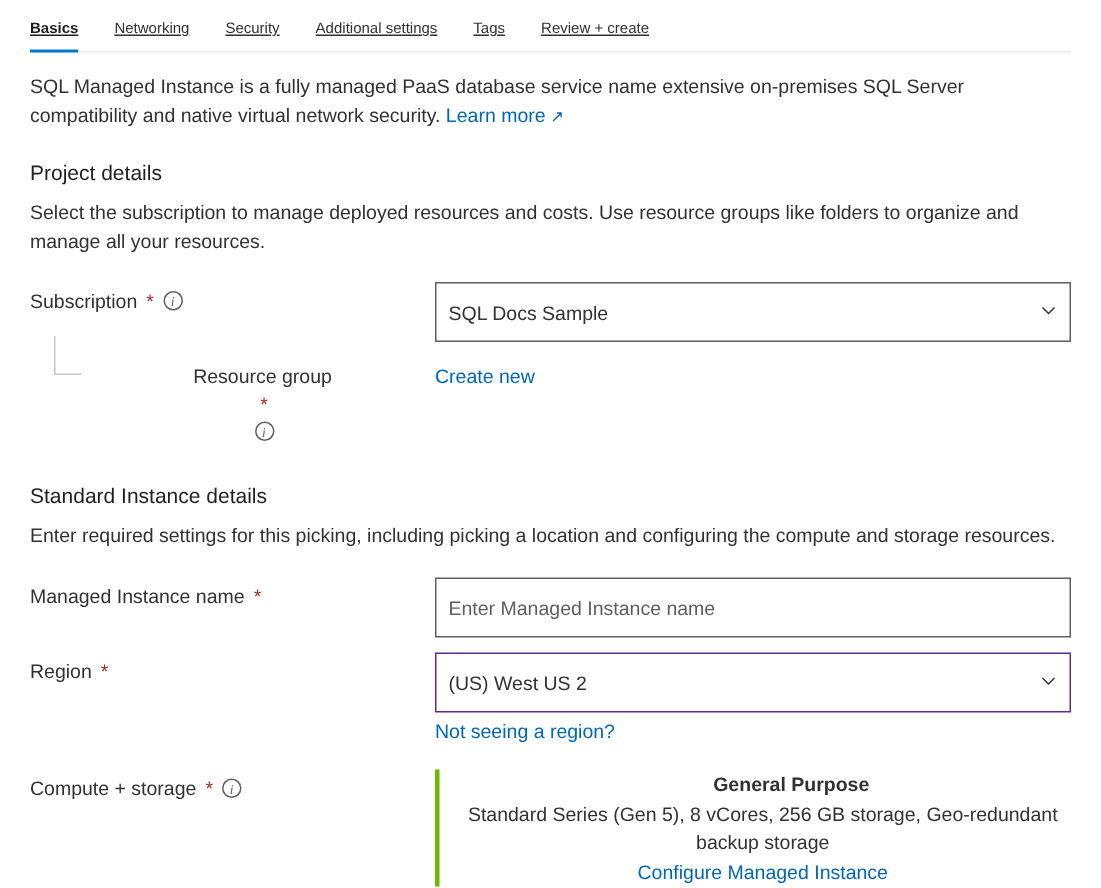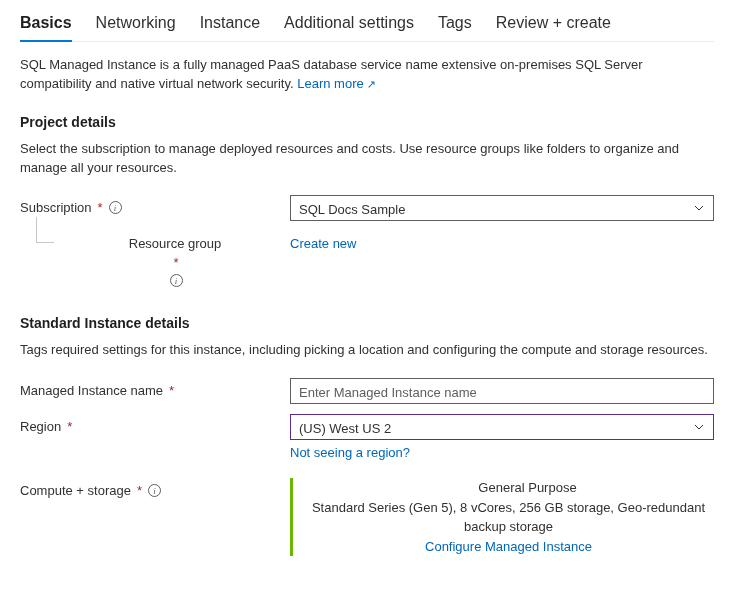"Basics" .tab { font-size: 16px -> 10px; text-decoration: none -> underline }
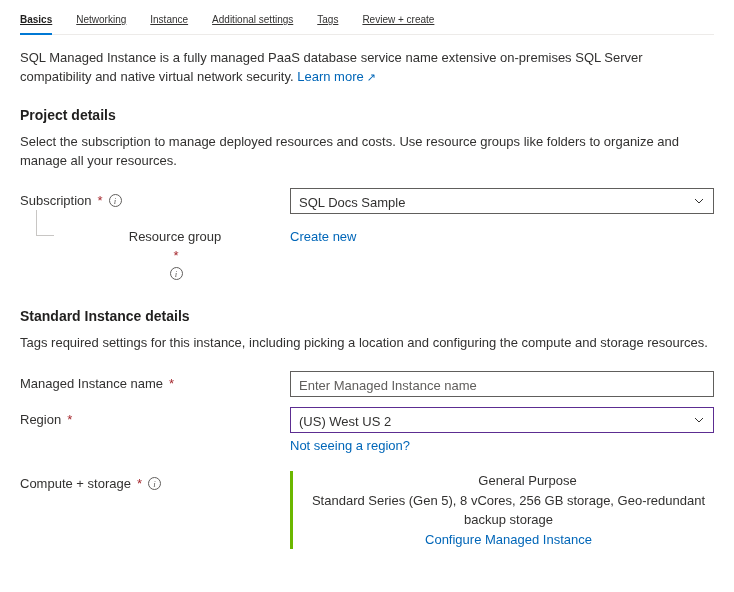"Instance" div.tab { text: Instance -> Security }
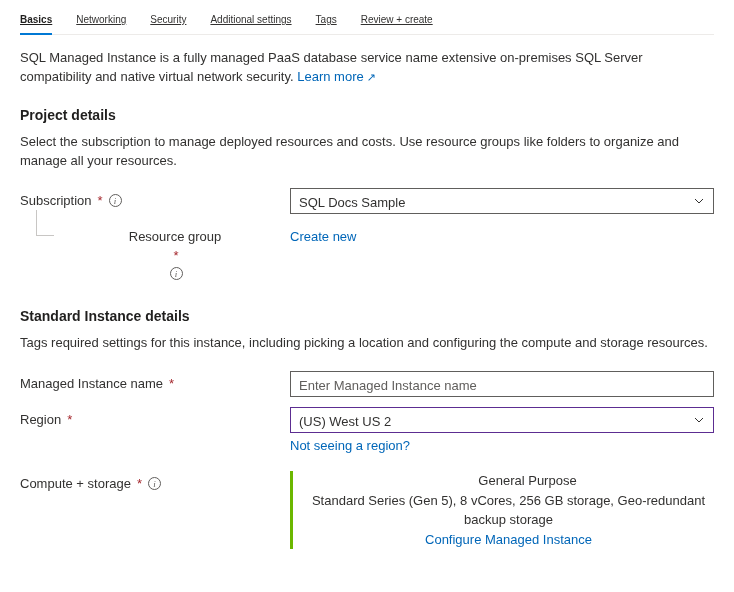"Project details" h2.section { font-weight: 700 -> 400 }
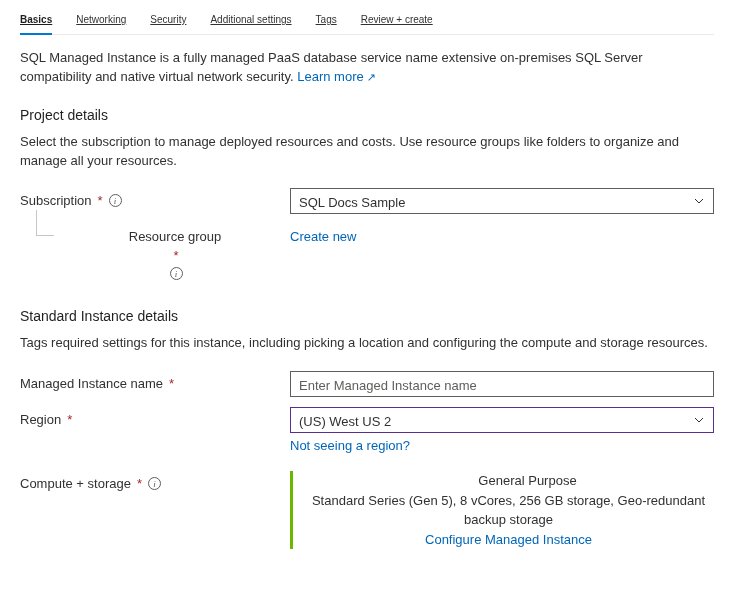"SQL Docs Sample" .select-box, .input-box { align-items: flex-end -> center; height: 26px -> 40px }
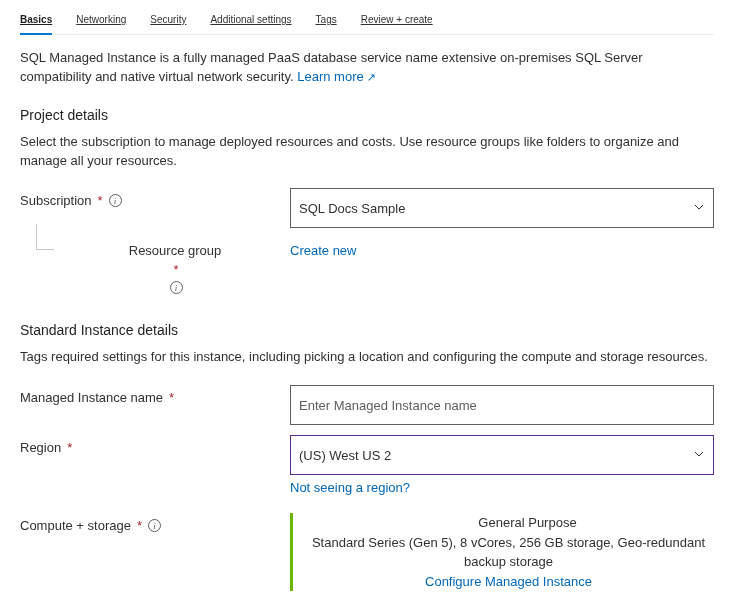"Tags required settings for this" p.section-desc { text: Tags required settings for this instance -> Enter required settings for this picking }
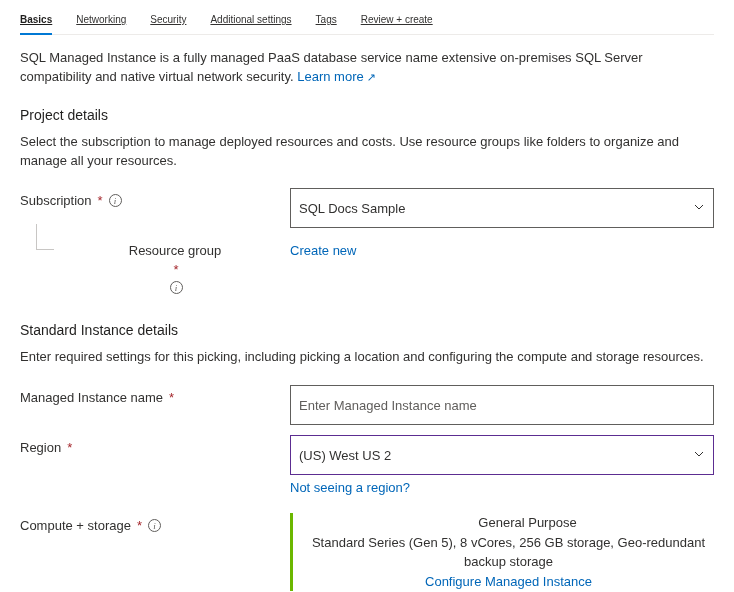"General Purpose" .compute-title { font-weight: 400 -> 700 }
